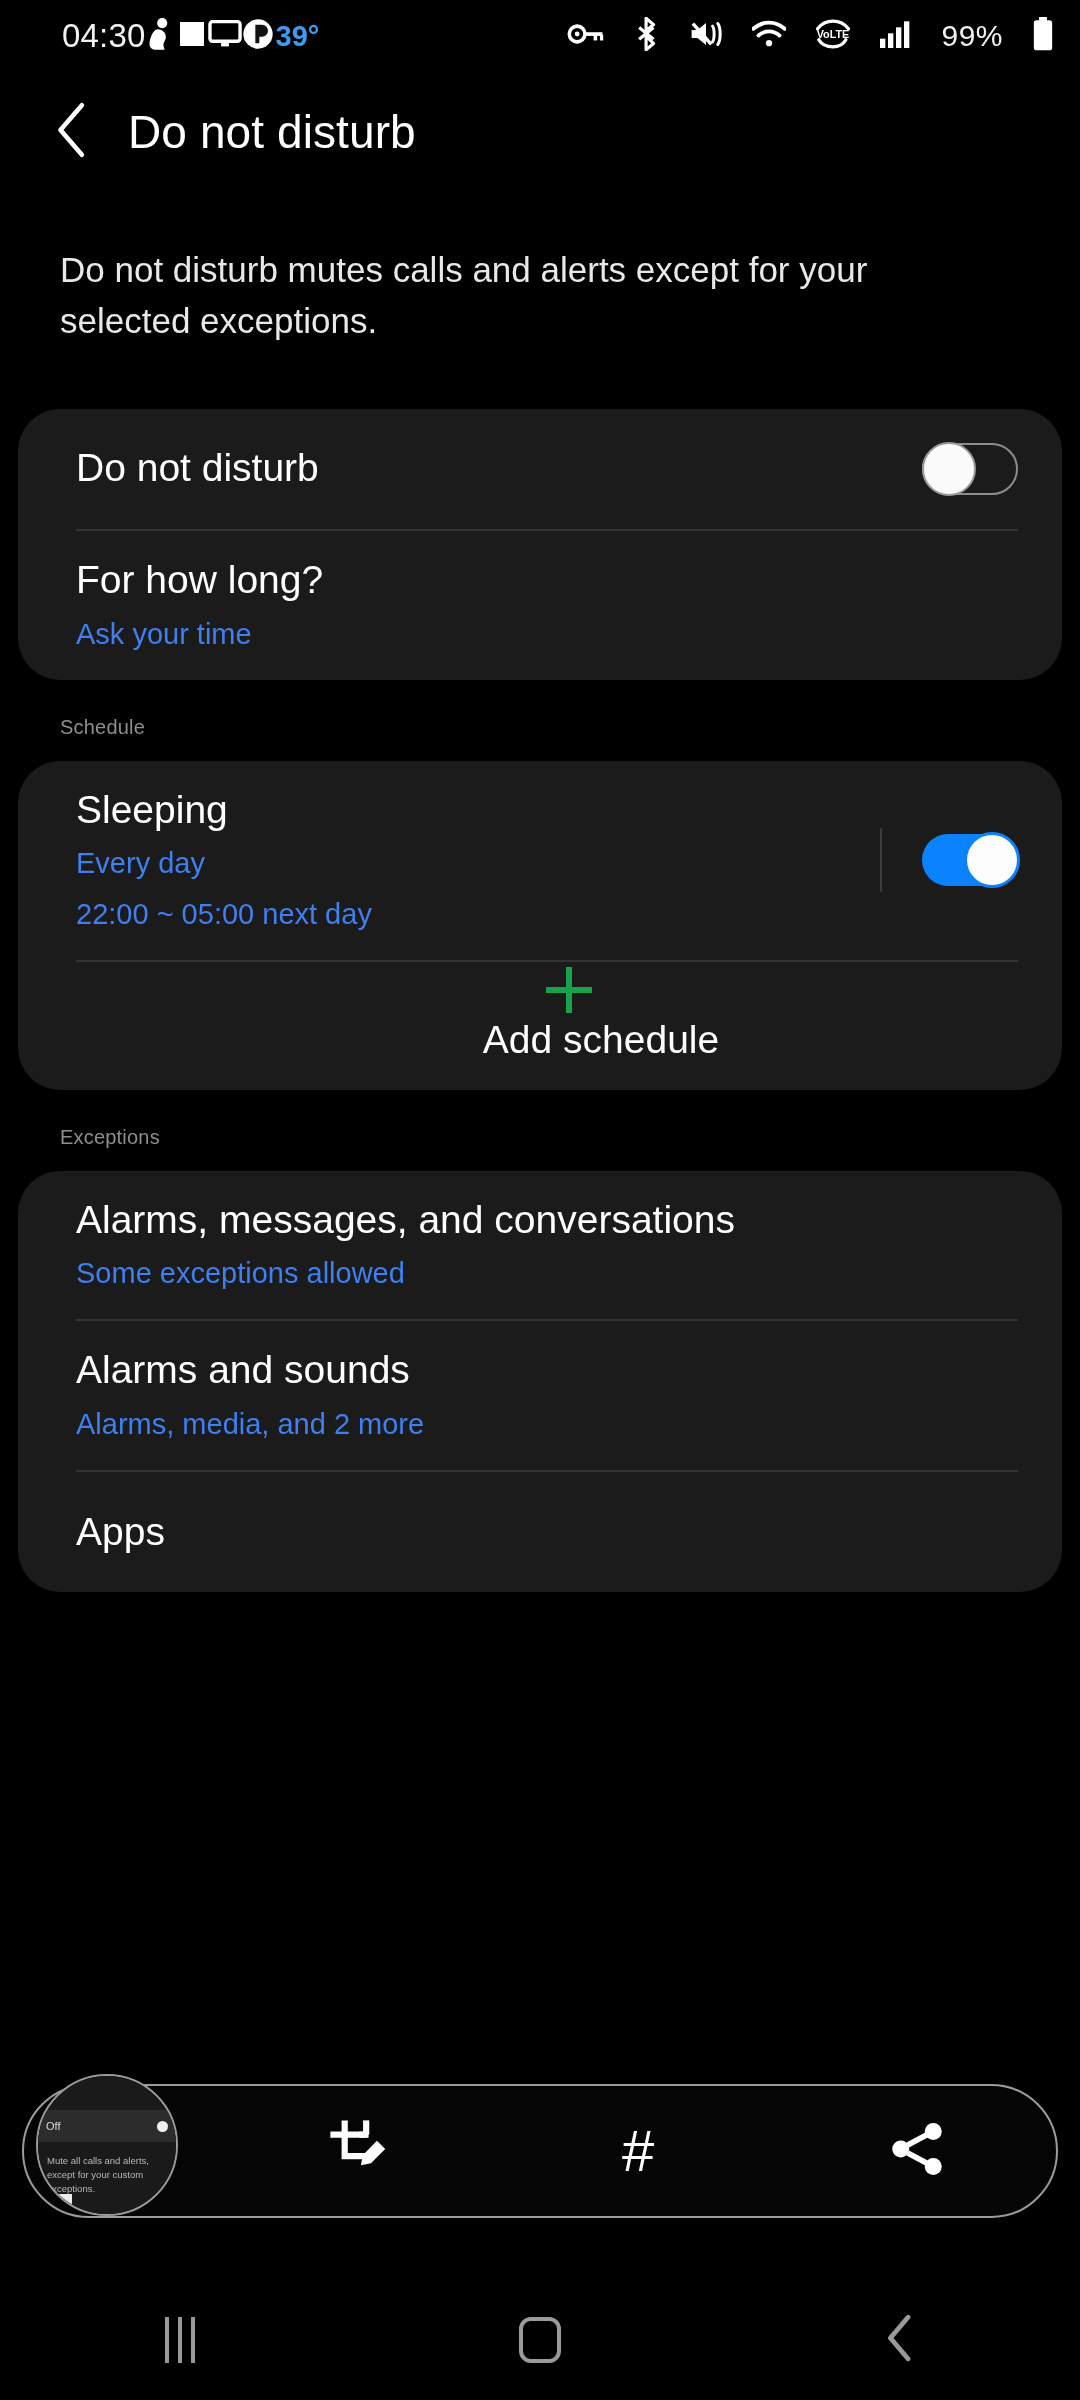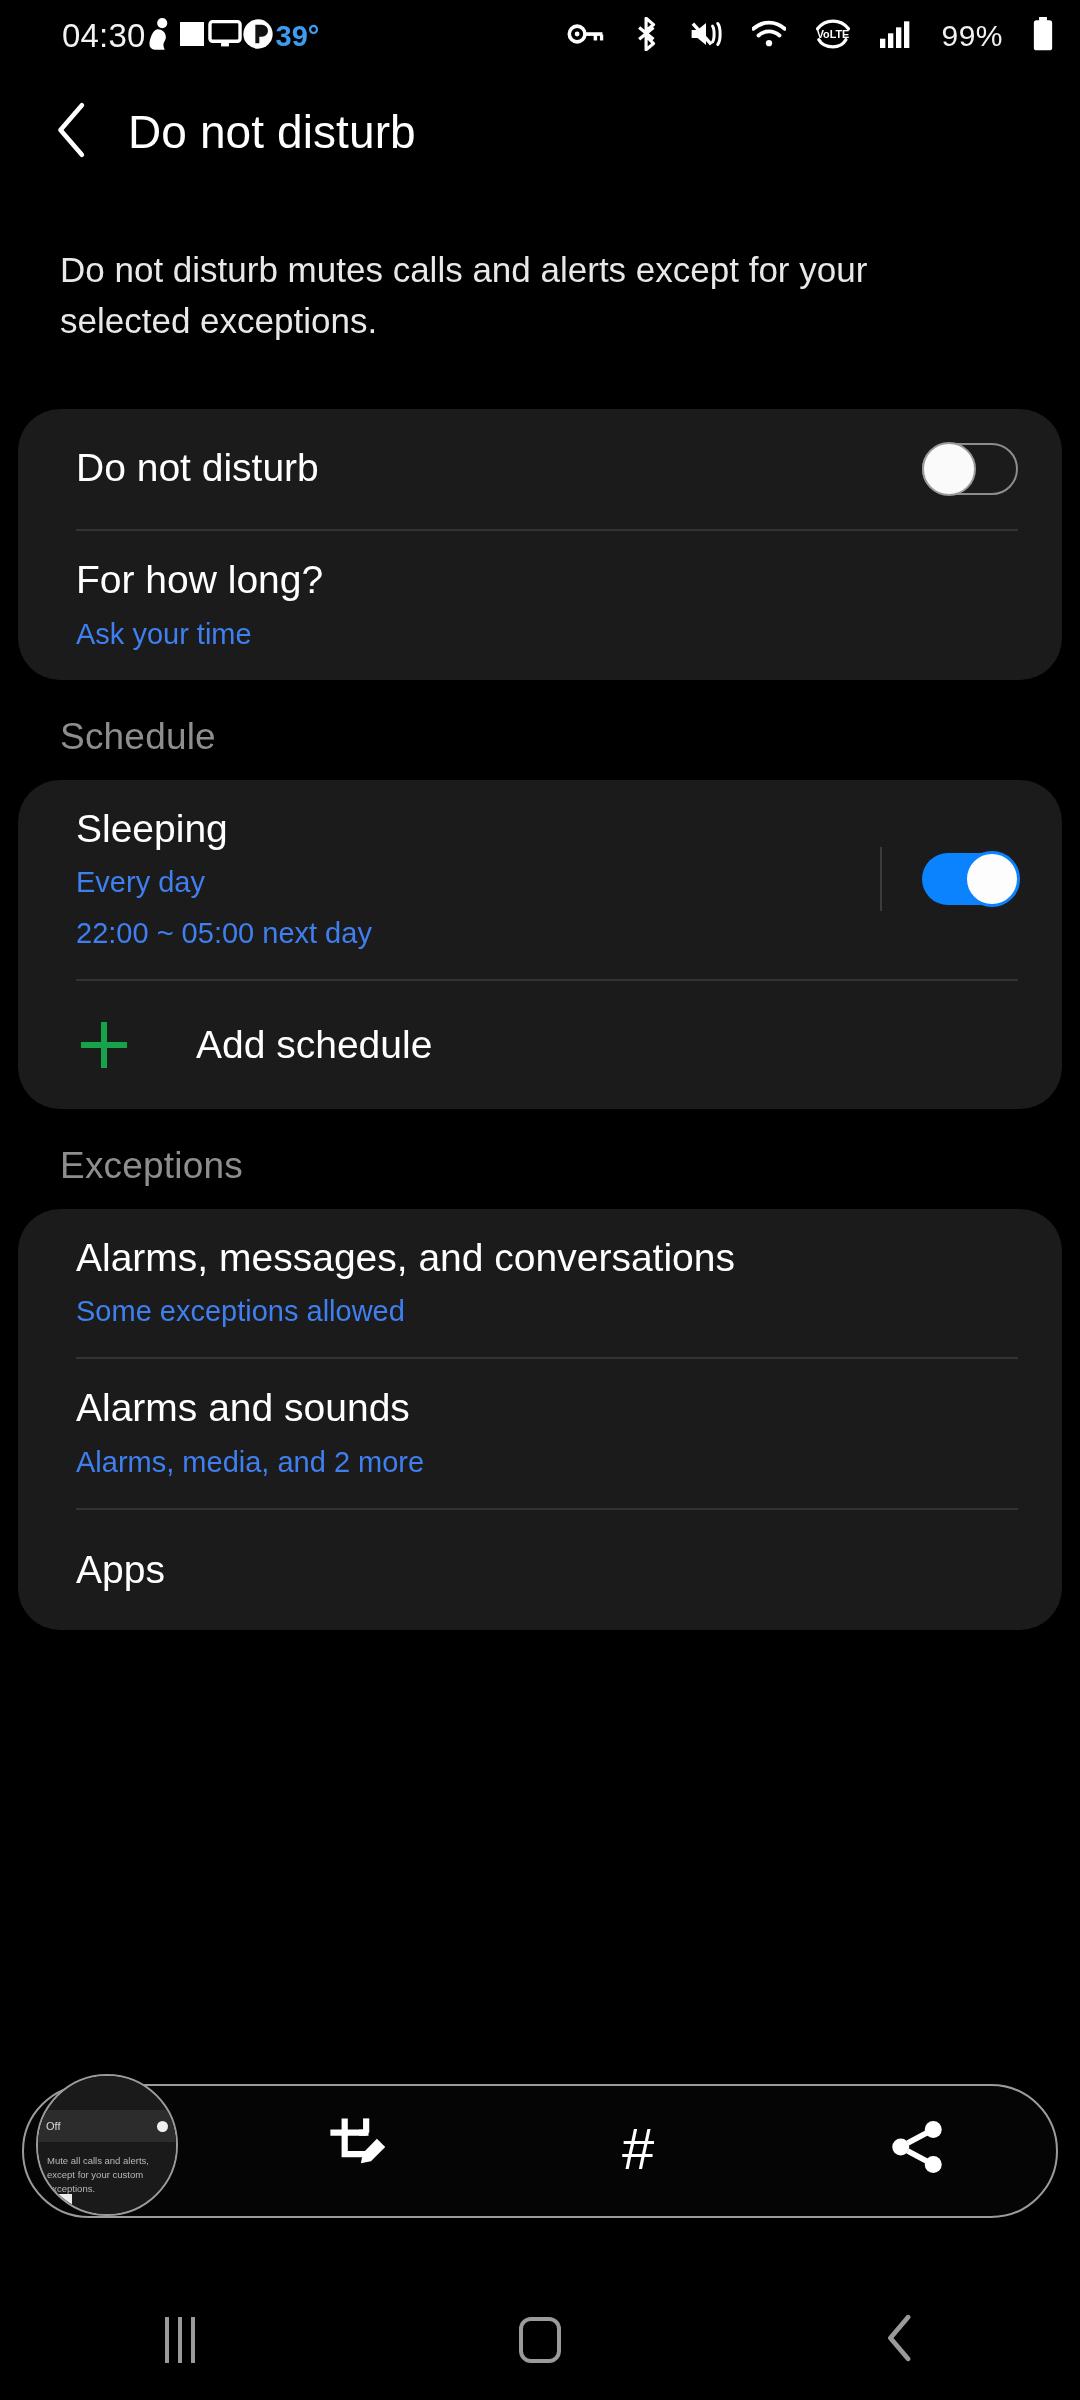"Schedule" .section-title { font-size: 37px -> 20px }
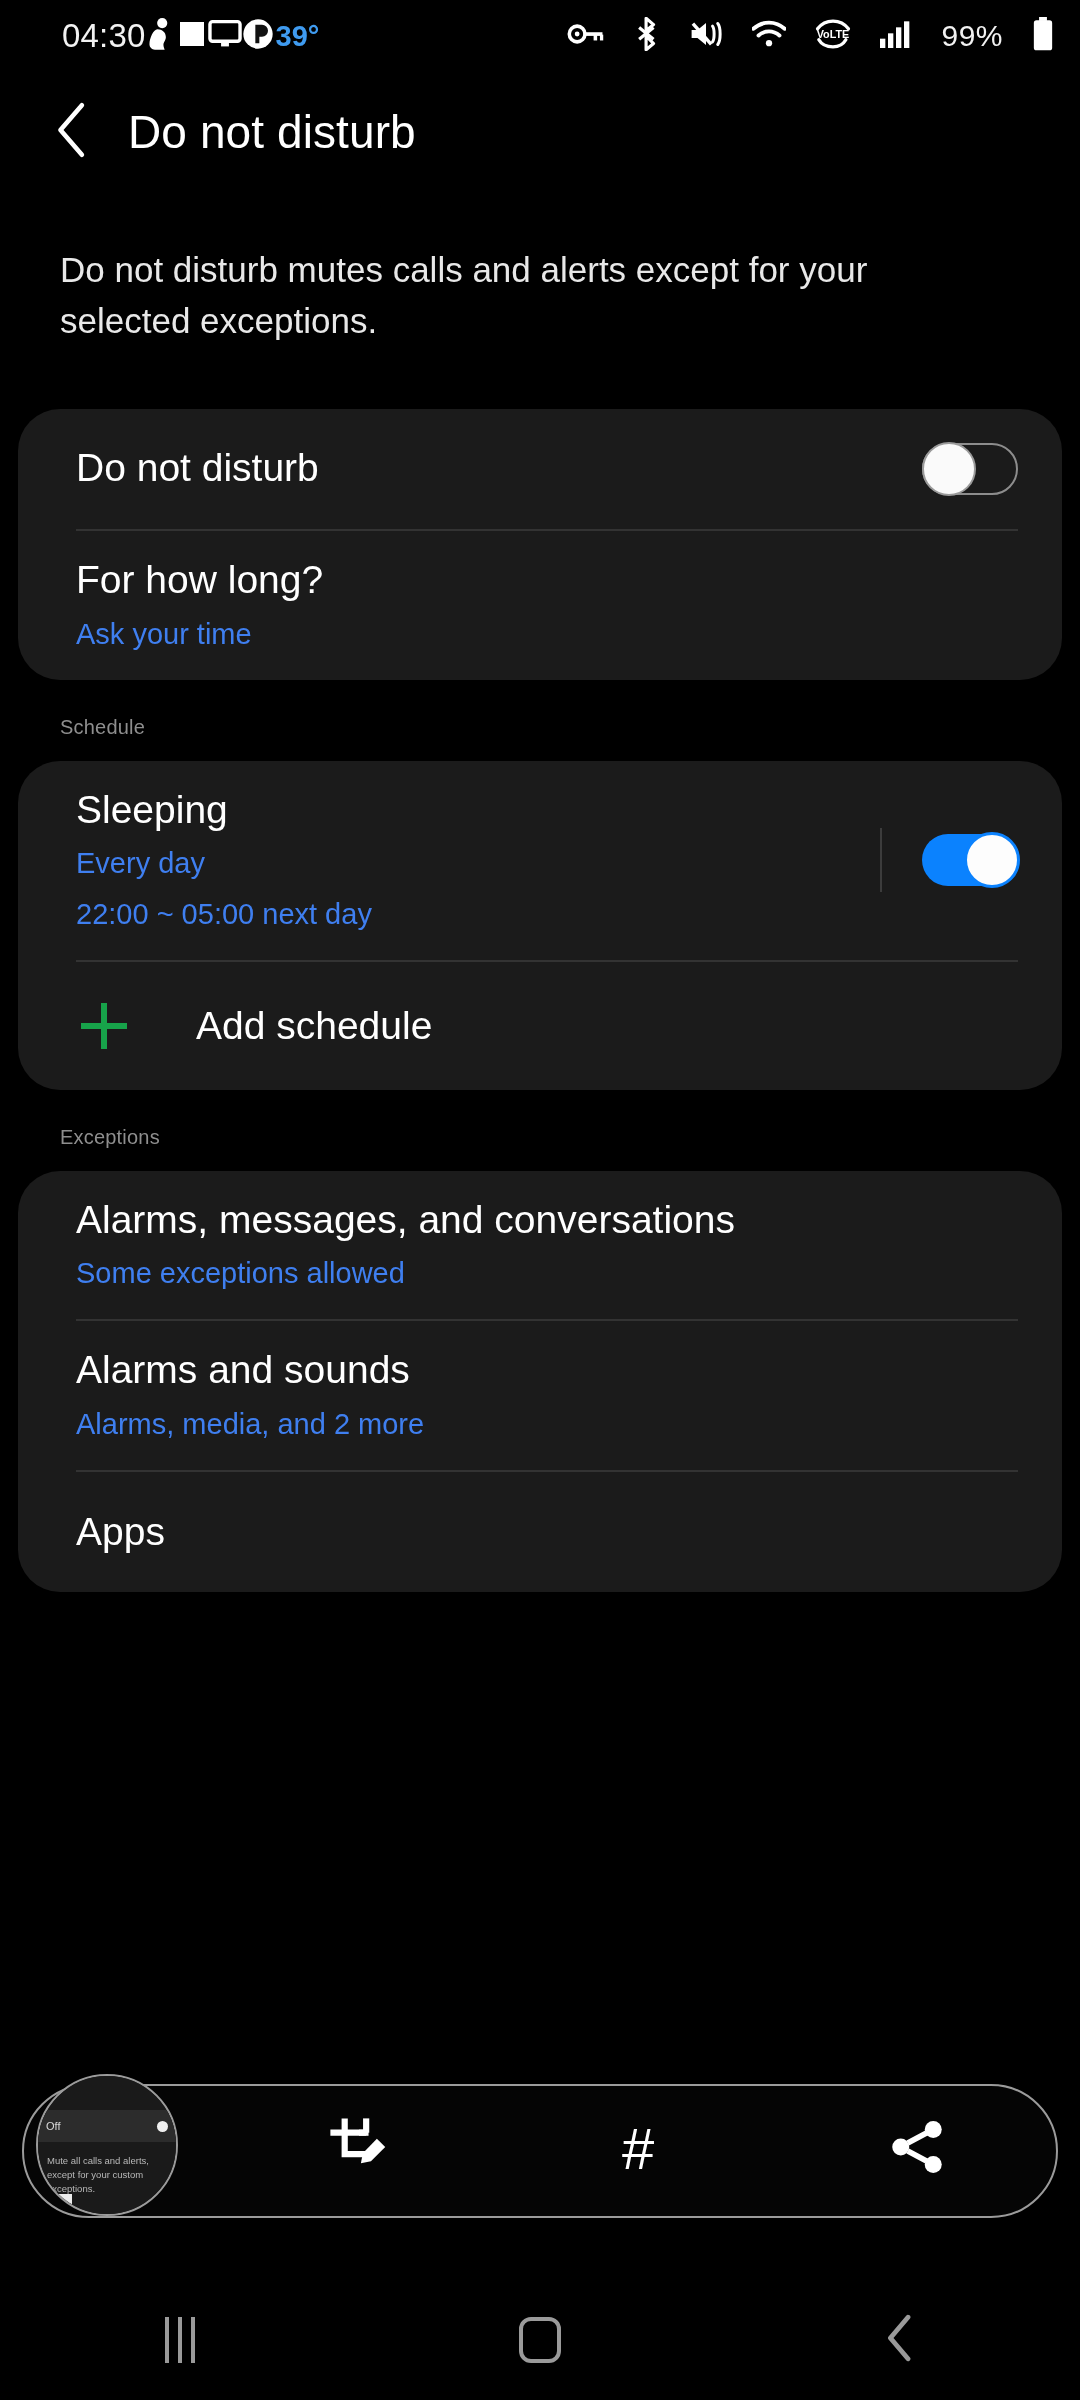"Add schedule" .add-row { flex-direction: none -> column }
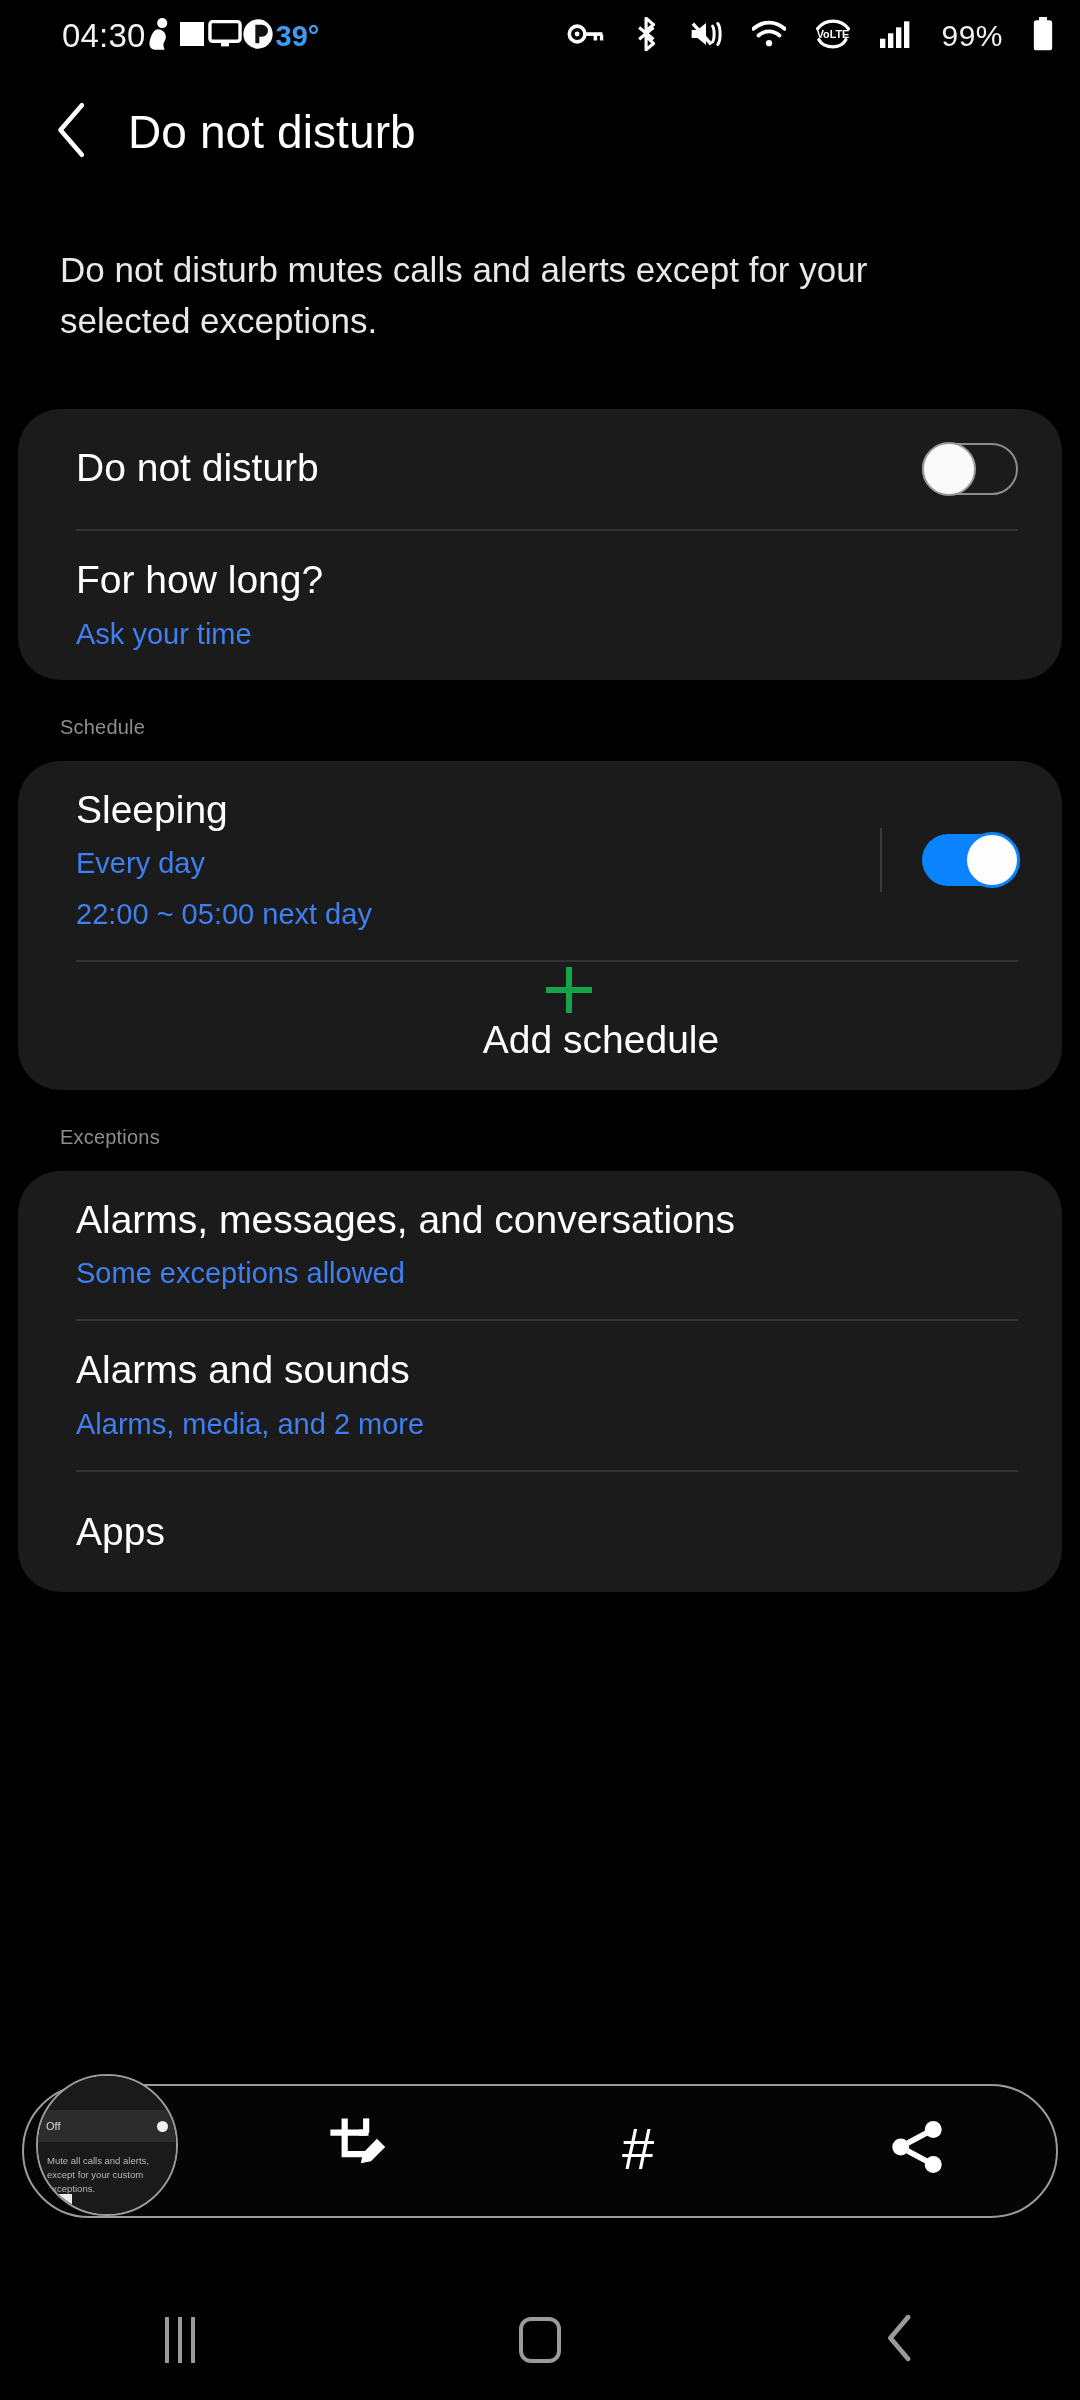"Off" .sstoolbar { align-items: flex-end -> center }
